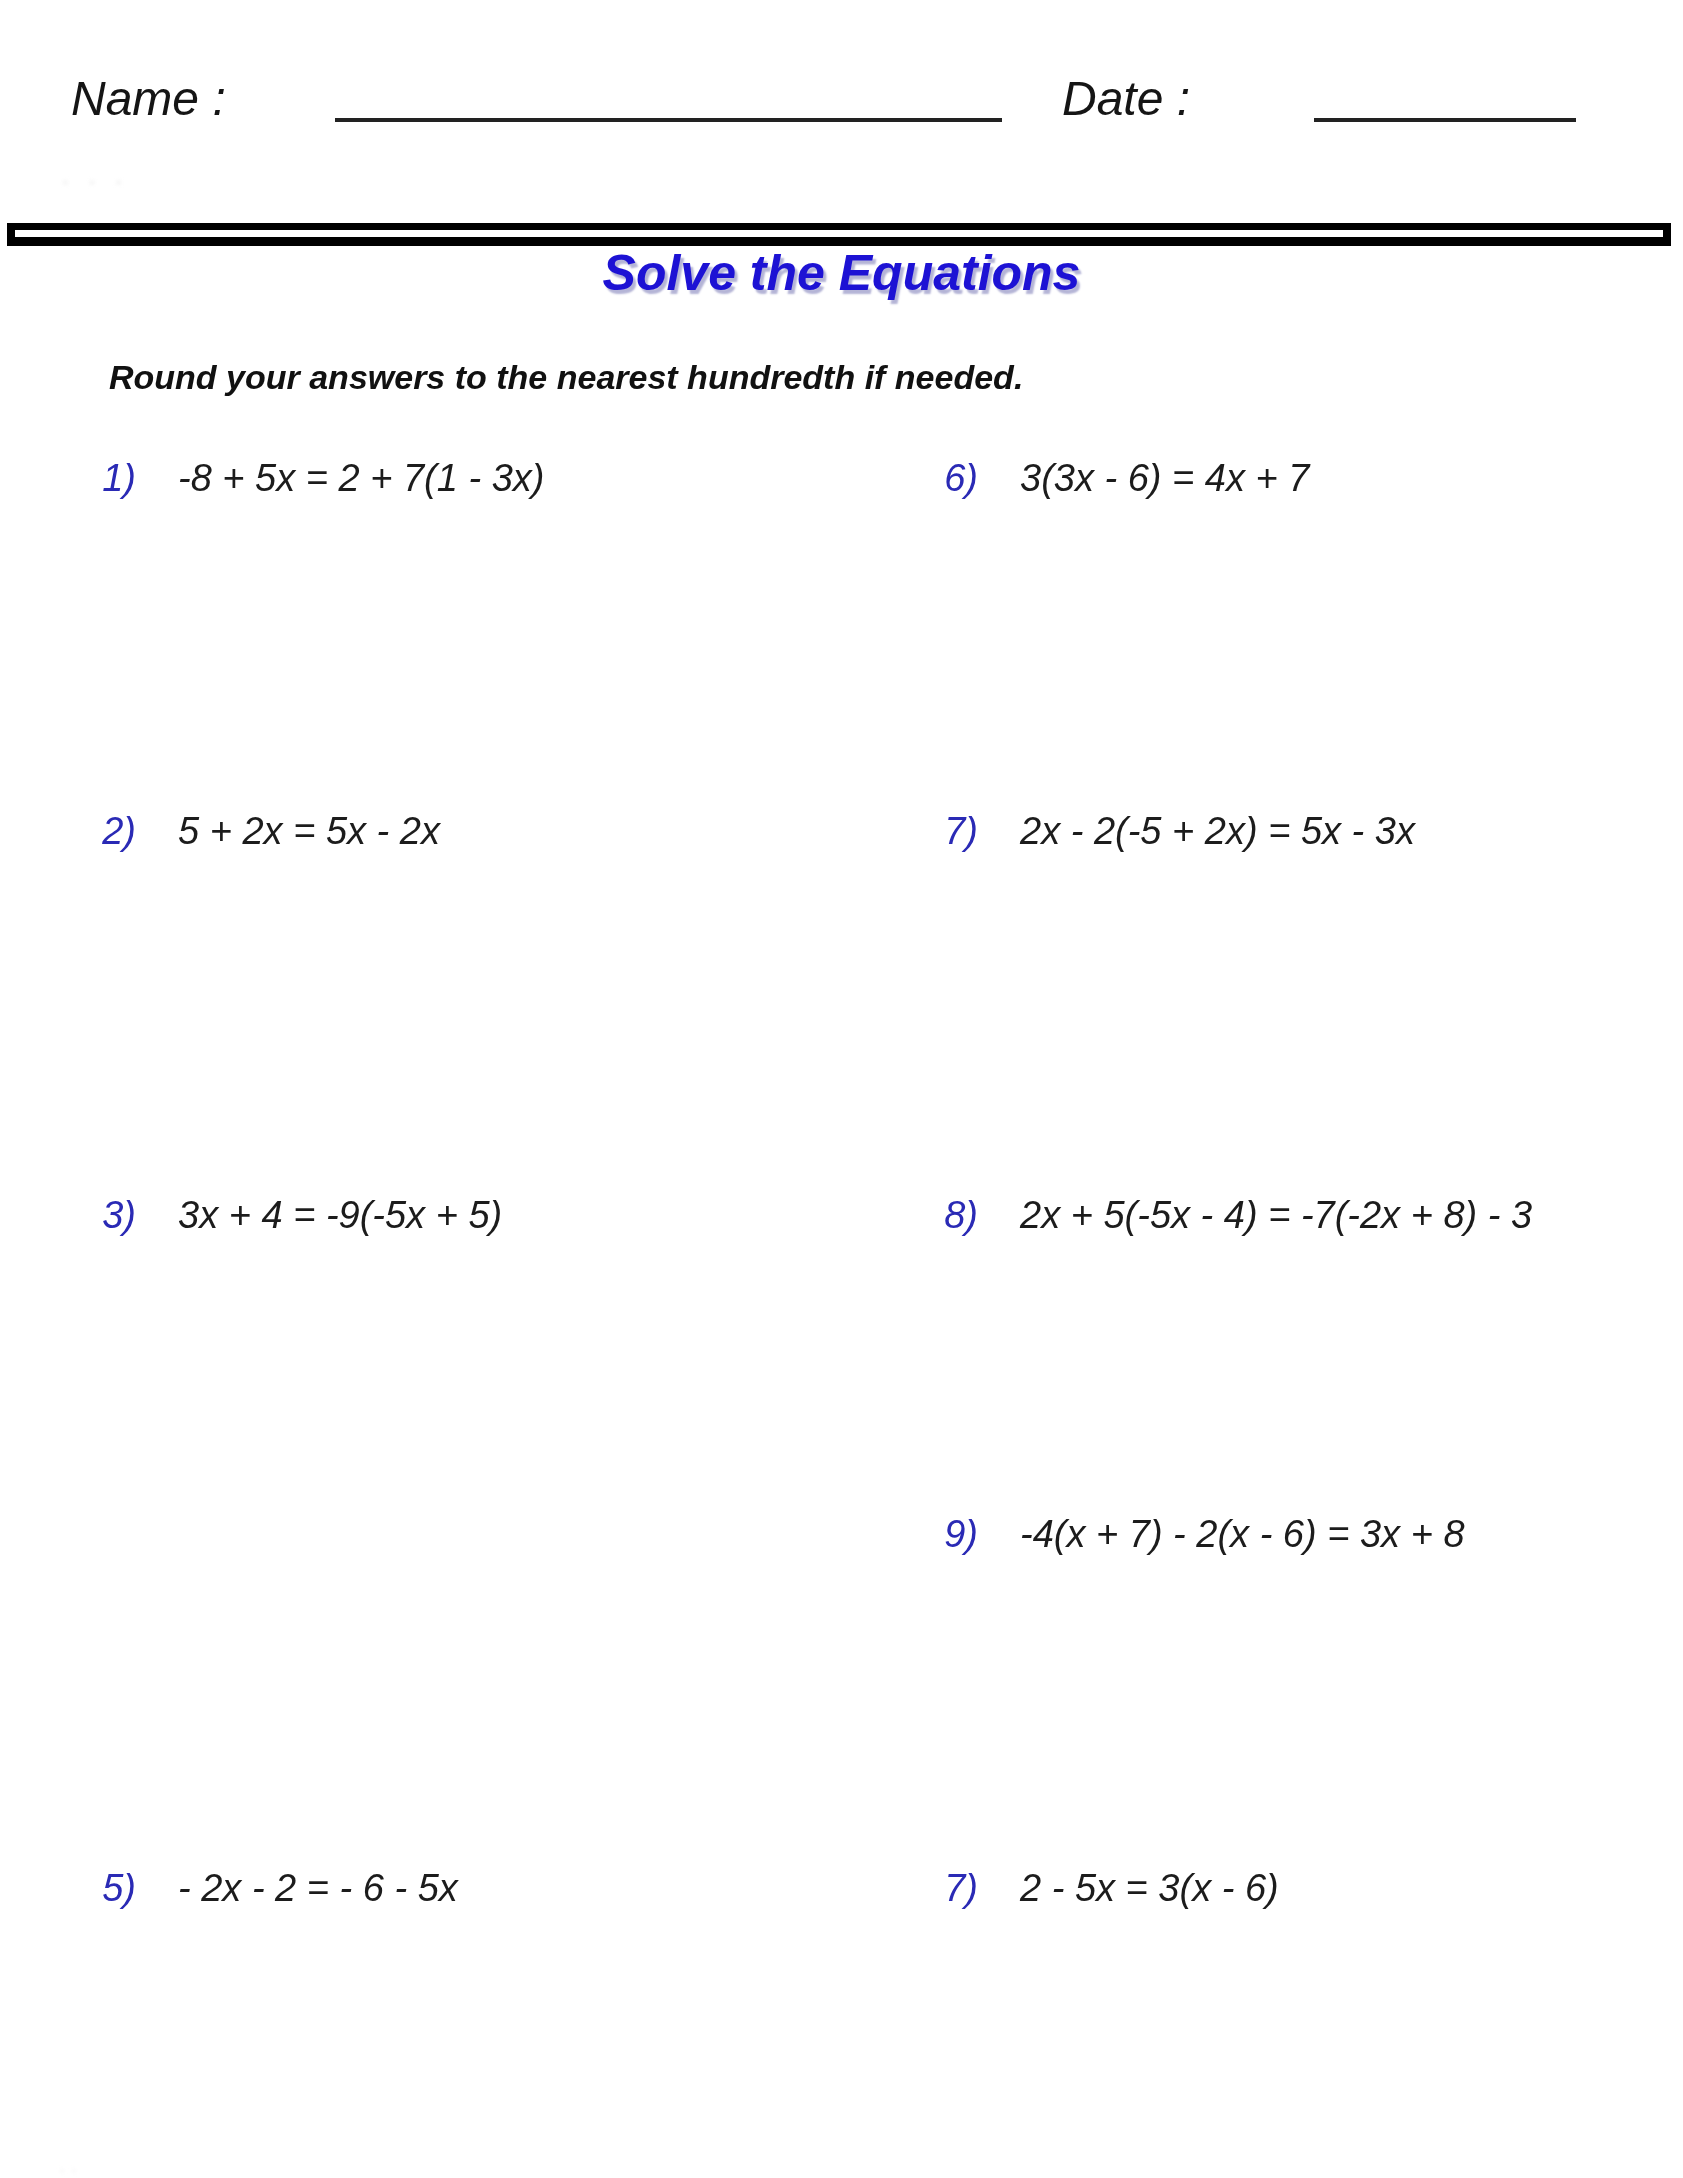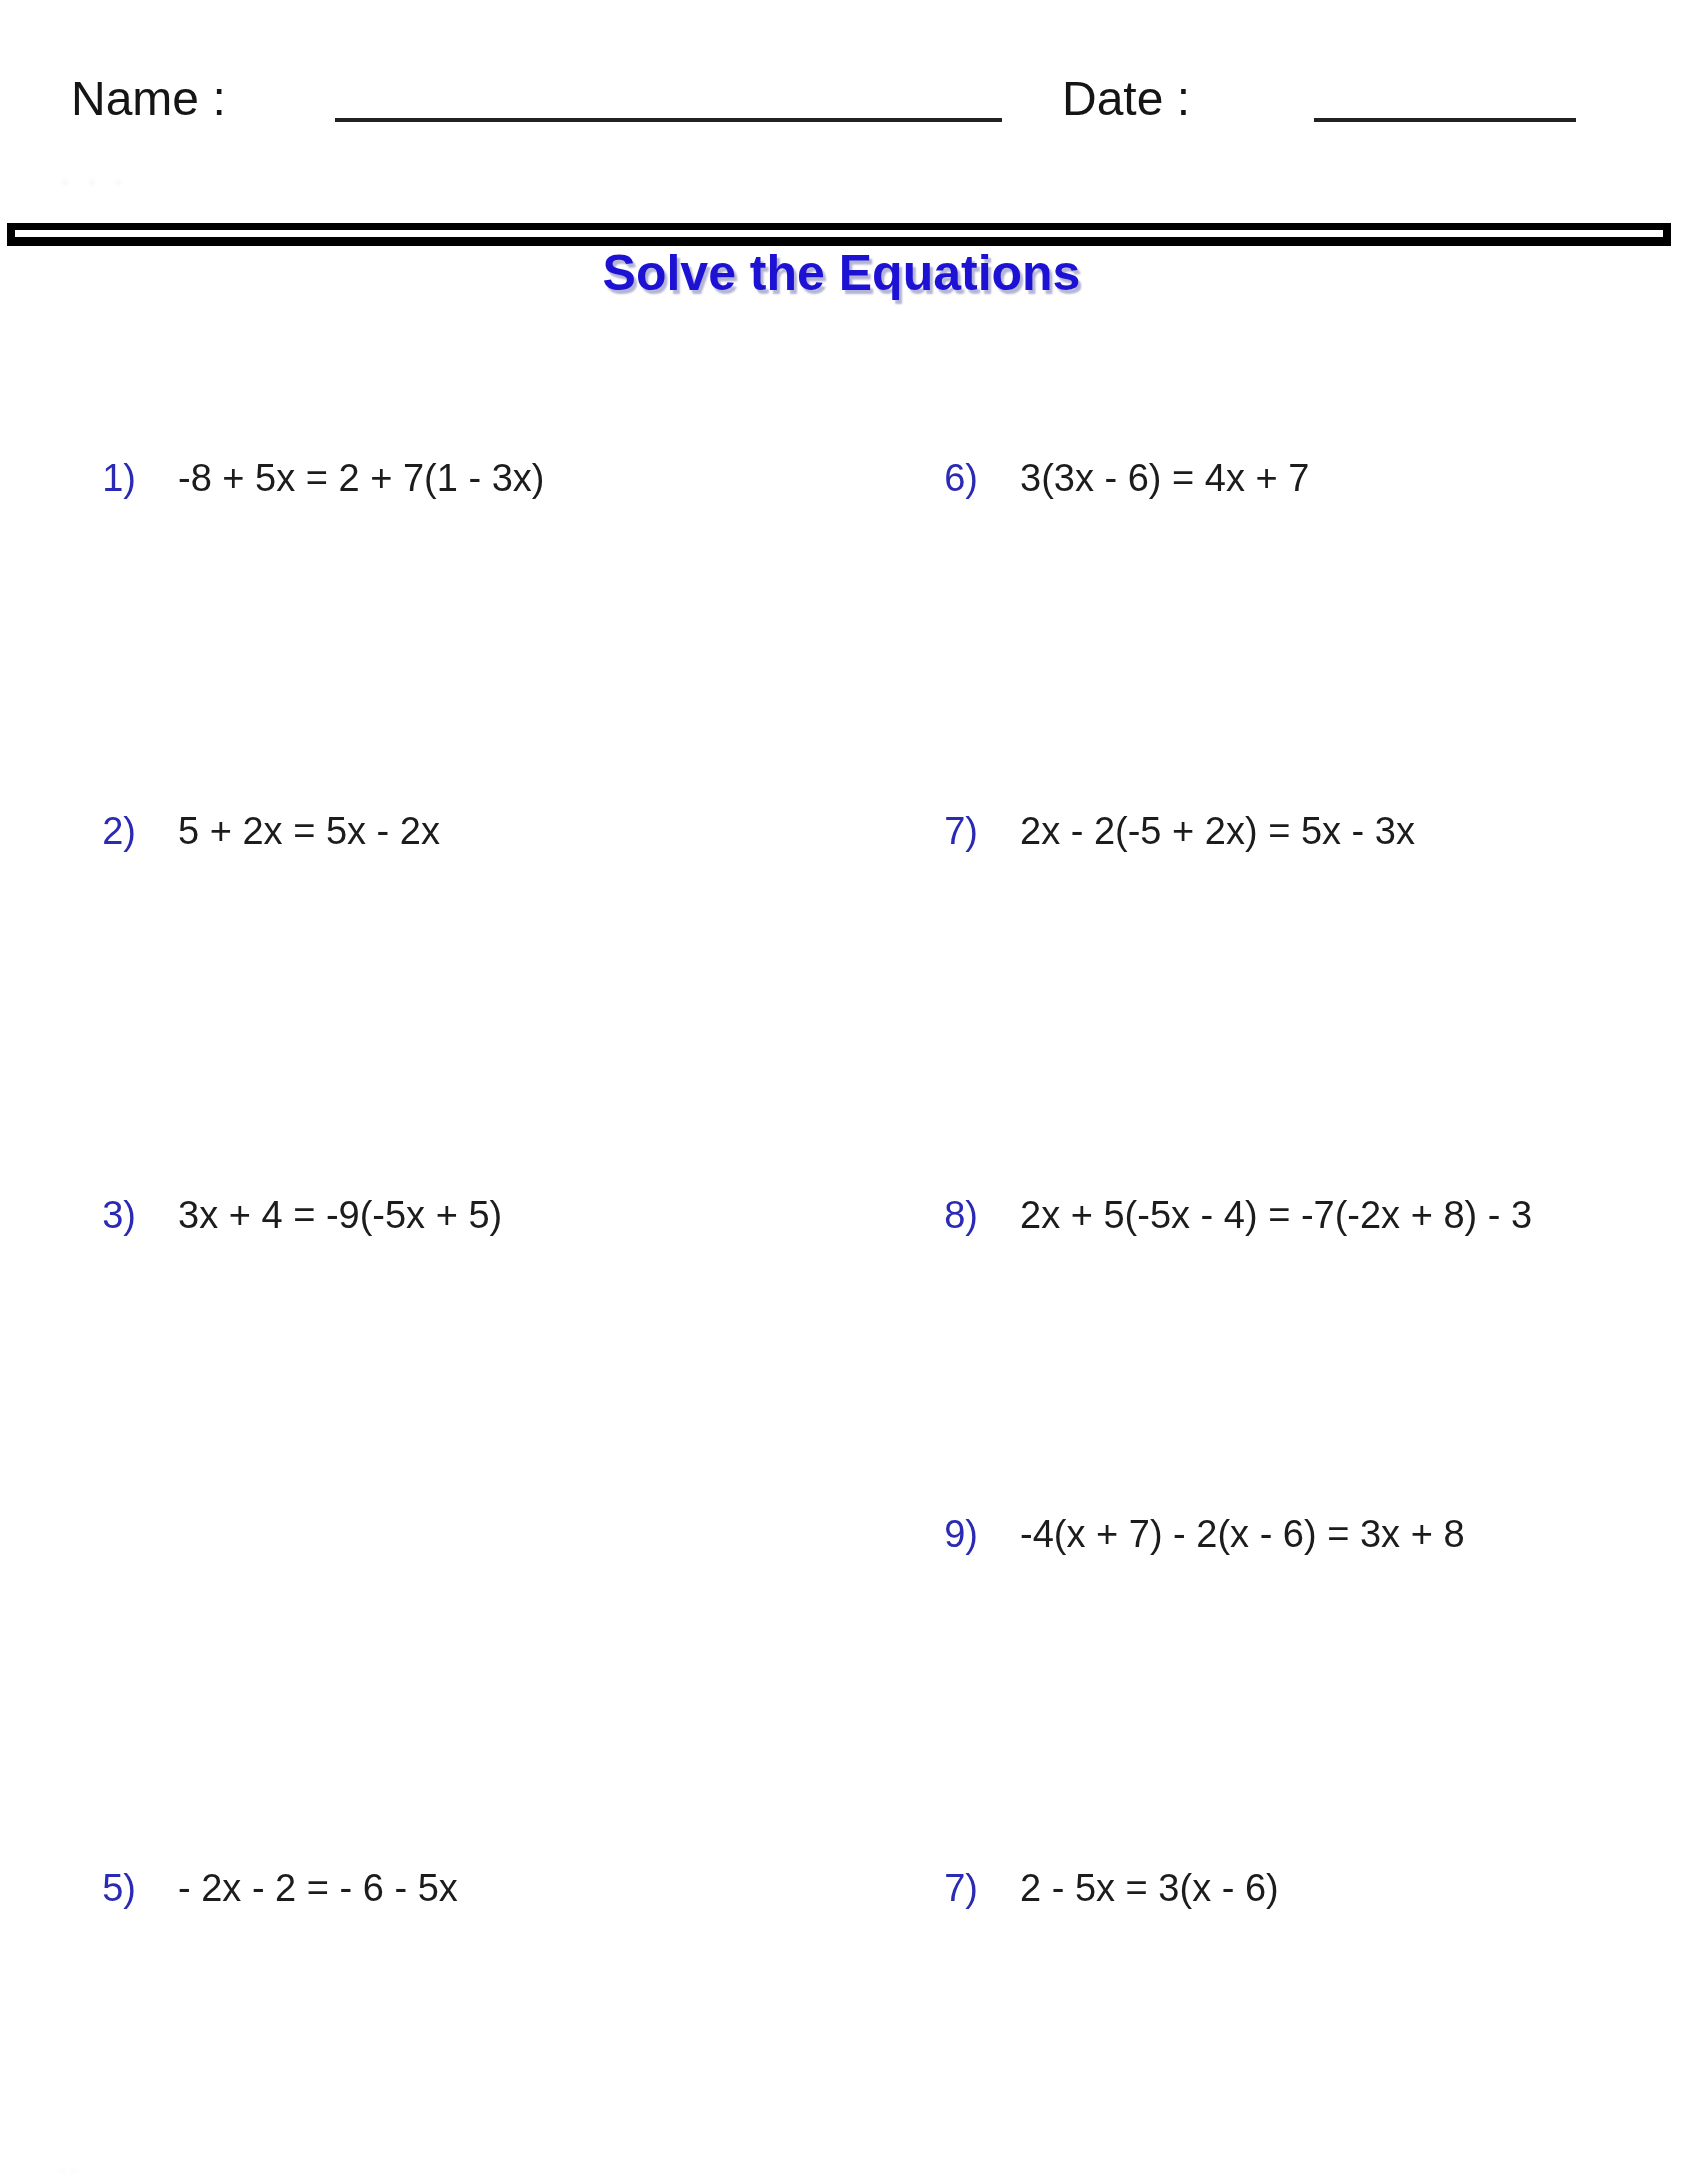"Name :" .page { font-style: none -> italic }
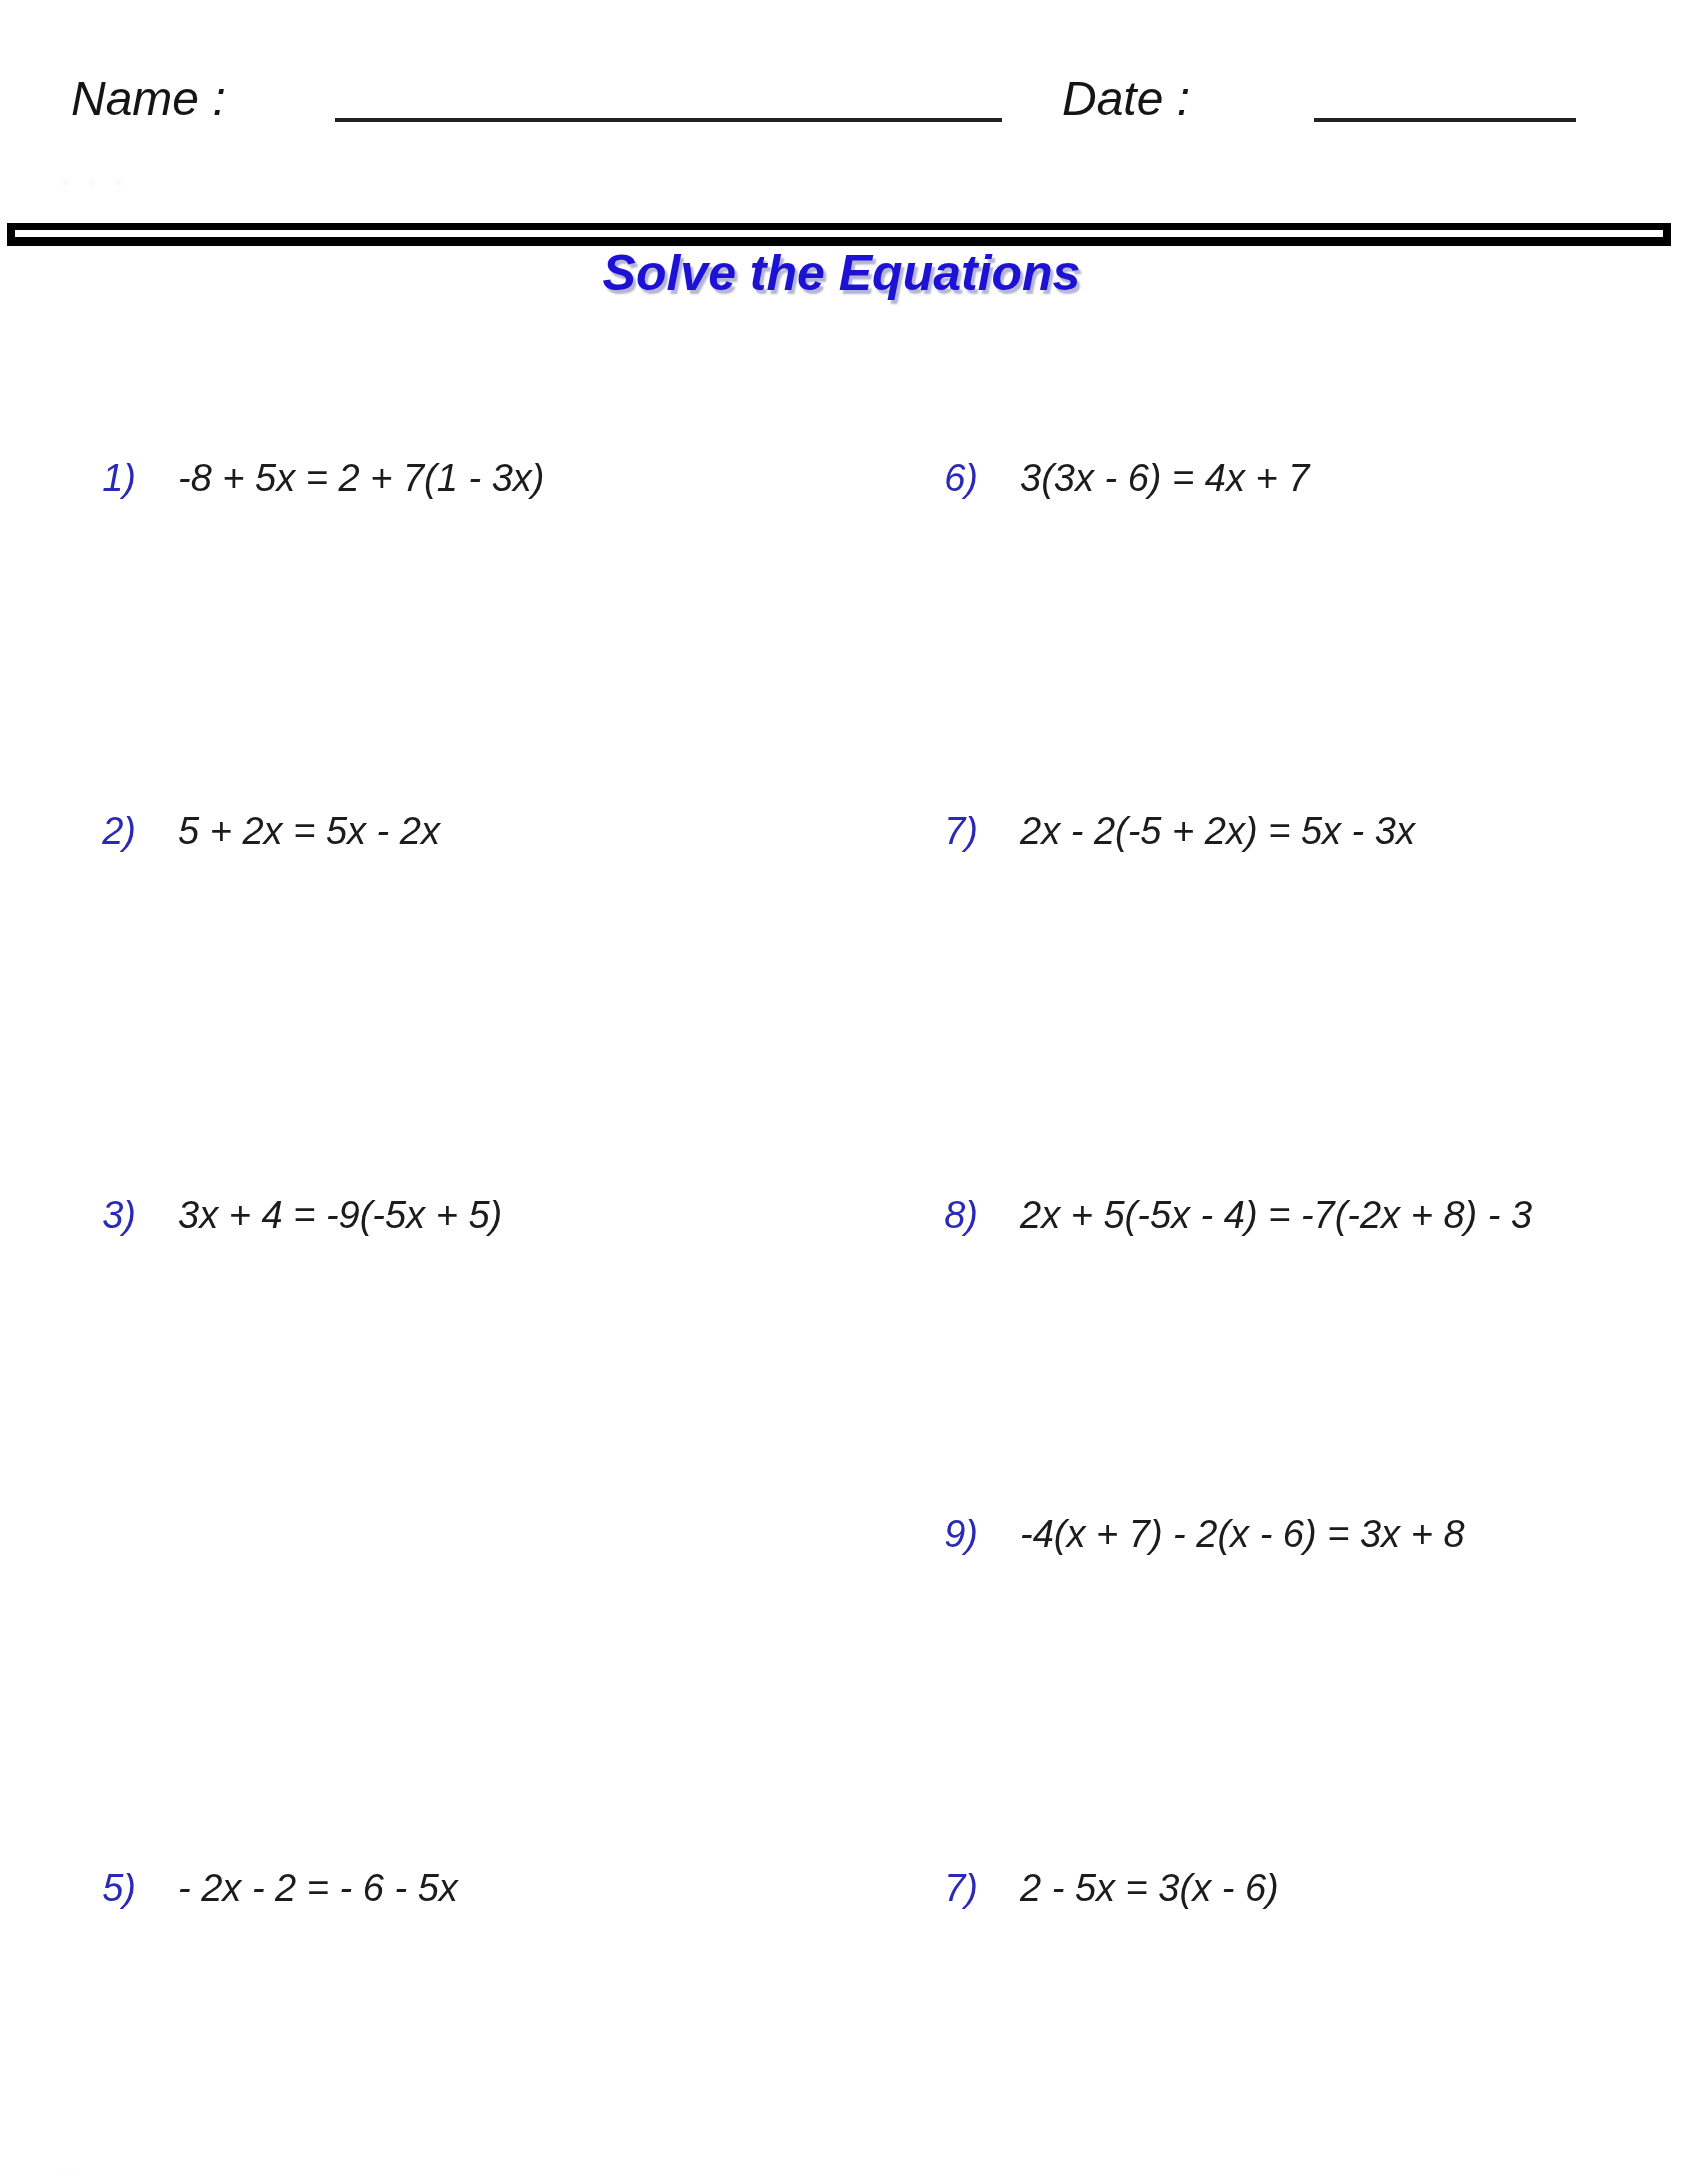"Round your answers to the" p.instruction { html: none -> <p>Round your answers to the nearest hundredth if needed.</p> }
